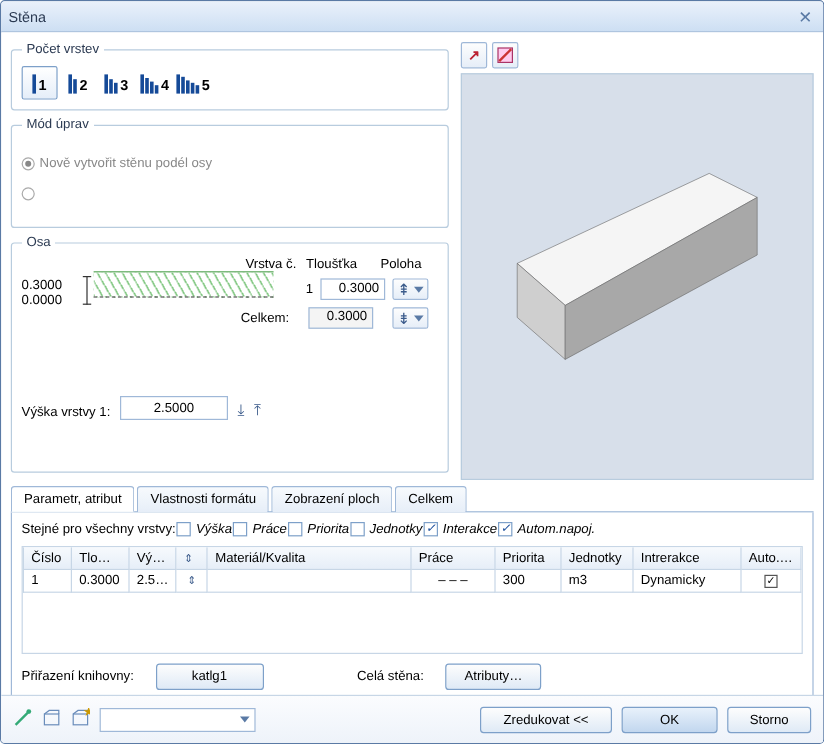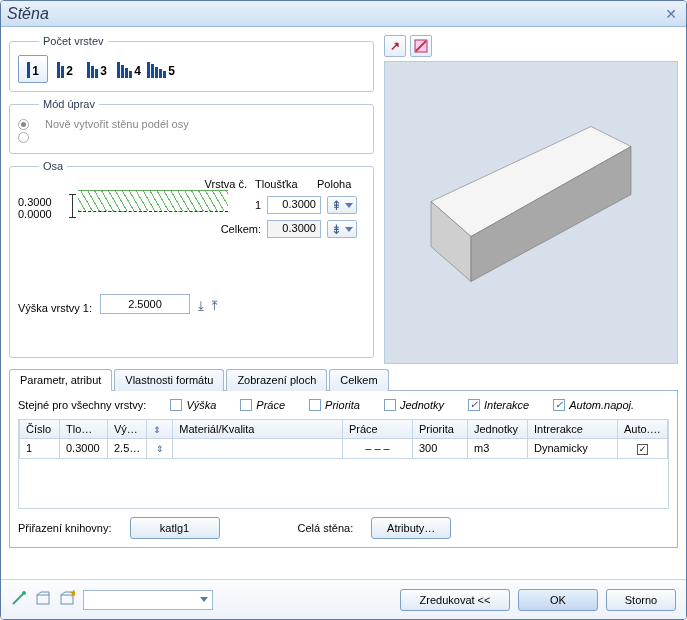"Stěna" .titlebar .title { font-size: 16px -> 12px; font-style: italic -> none }
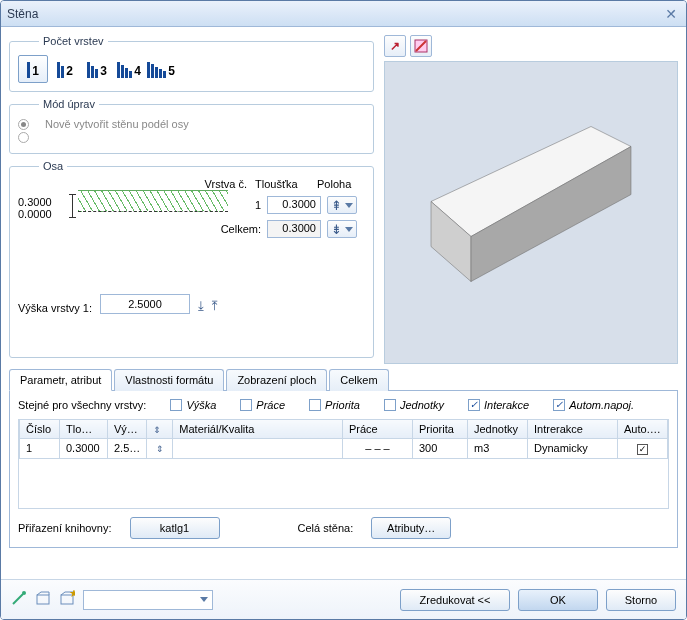"Počet vrstev" fieldset.group > legend { margin-left: 21px -> none }
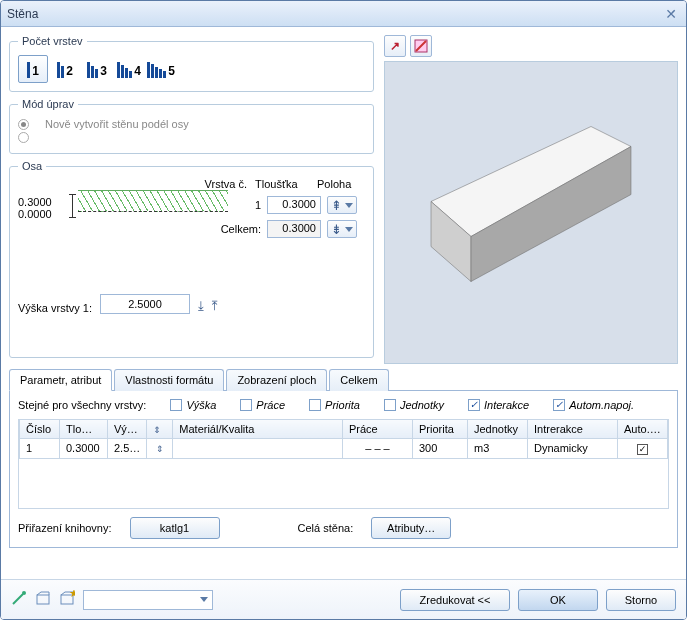"Nově vytvořit stěnu podél osy" .radio-row { gap: 16px -> 4px; margin: 2px 0 -> 14px 0 }
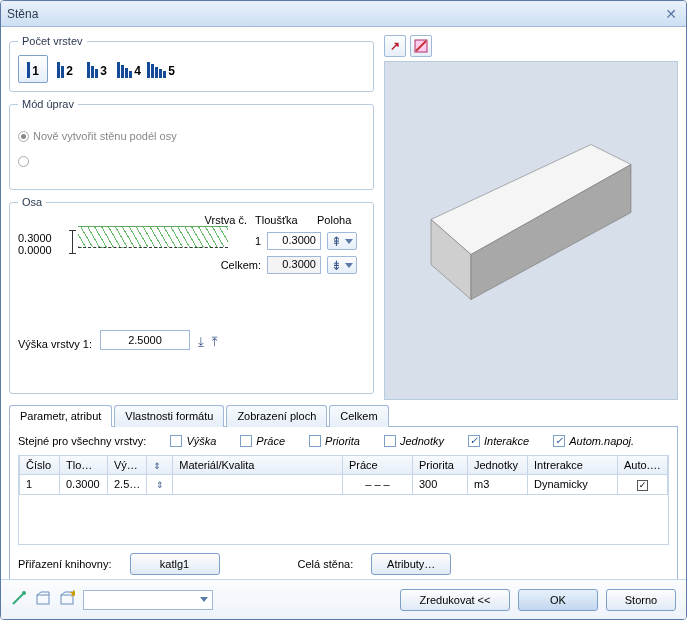"Celkem:" .osa-row2 { gap: 6px -> 16px }
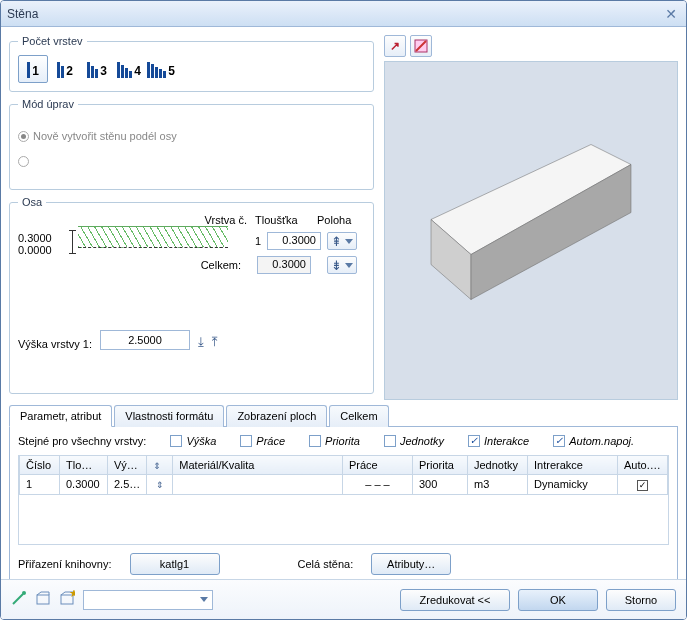"Stejné pro všechny vrstvy:" .check-row { gap: 24px -> 1px }
